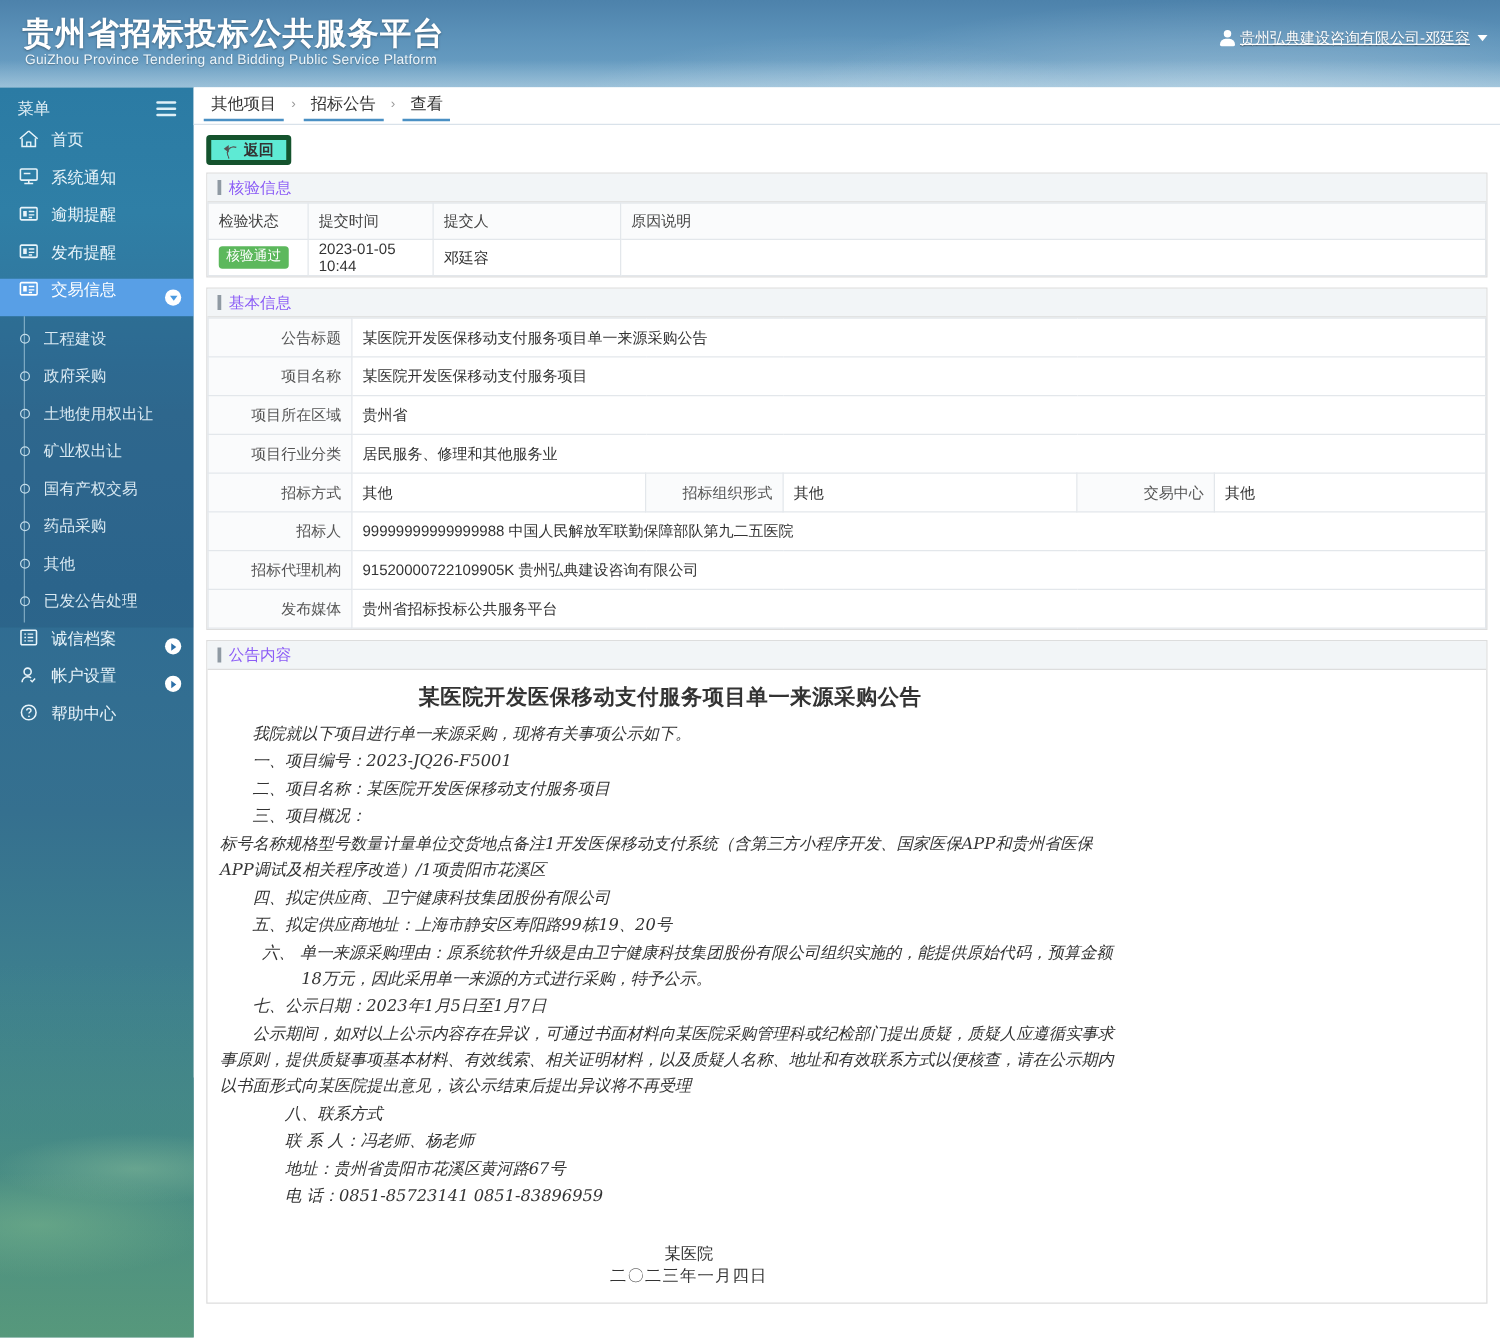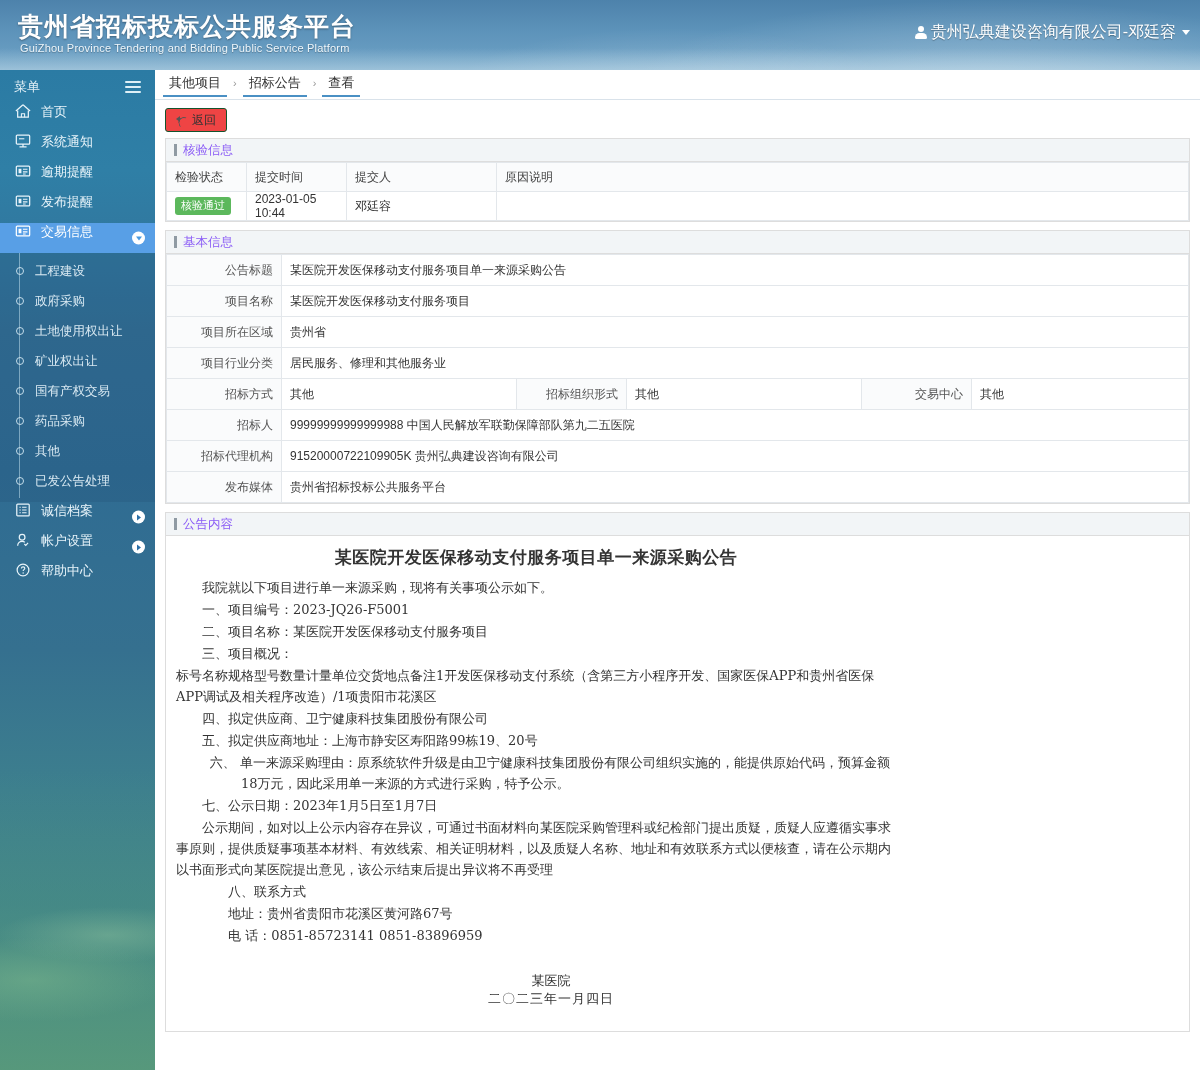"贵州弘典建设咨询有限公司-邓廷容" .hdr-user { font-size: 16px -> 12px; text-decoration: none -> underline }
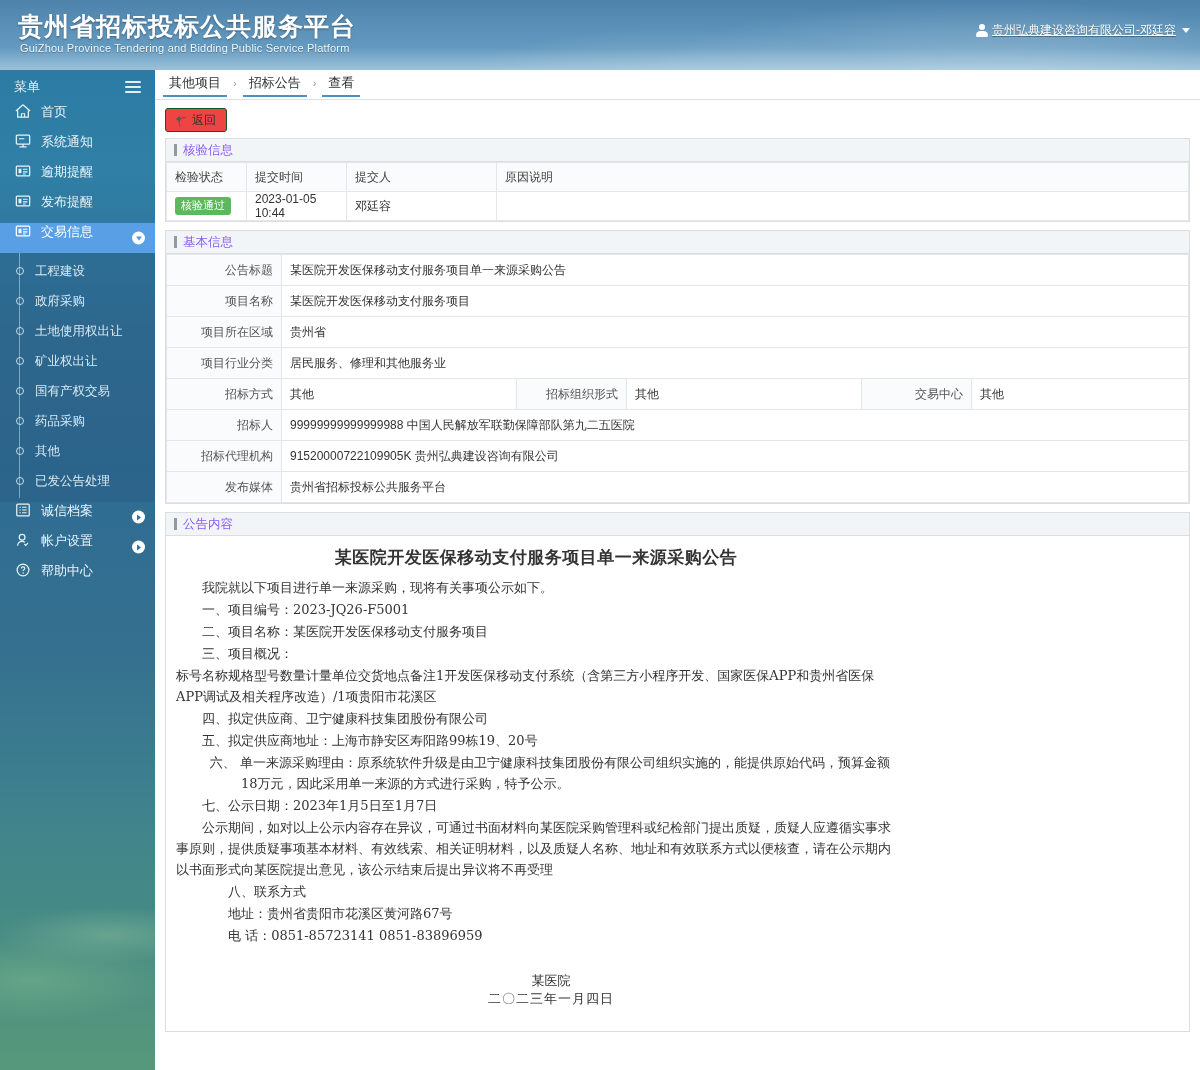"返回" .btn-back { background: #ef4444 -> #5eead4; border: 1px solid #14532d -> 4px solid #14532d; font-weight: none -> bold }
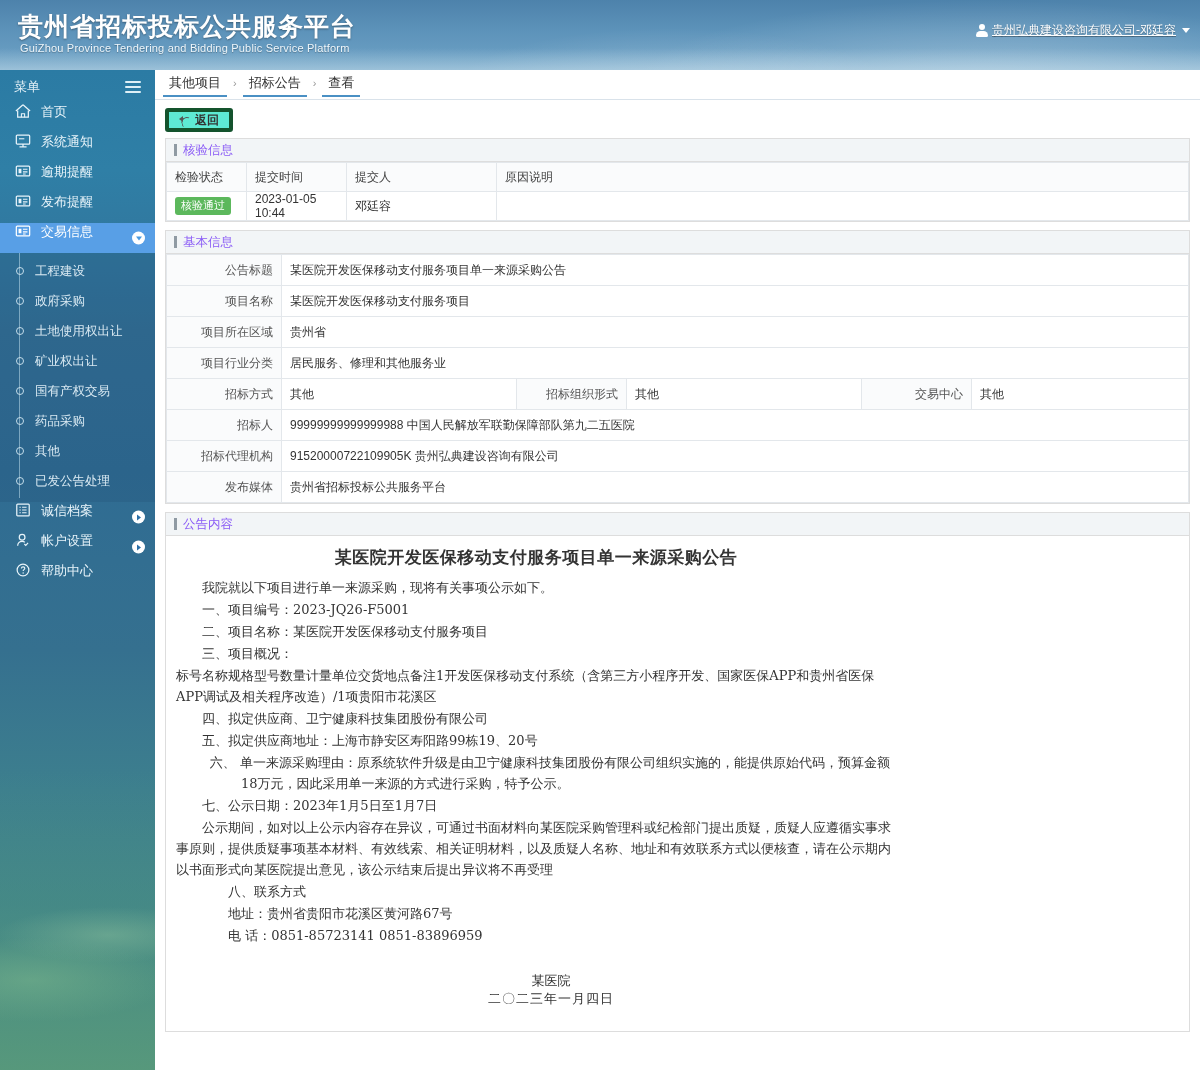"我院就以下项目进行单一来源采购，现将有关事项公示如下。" .doc p { font-style: none -> italic }
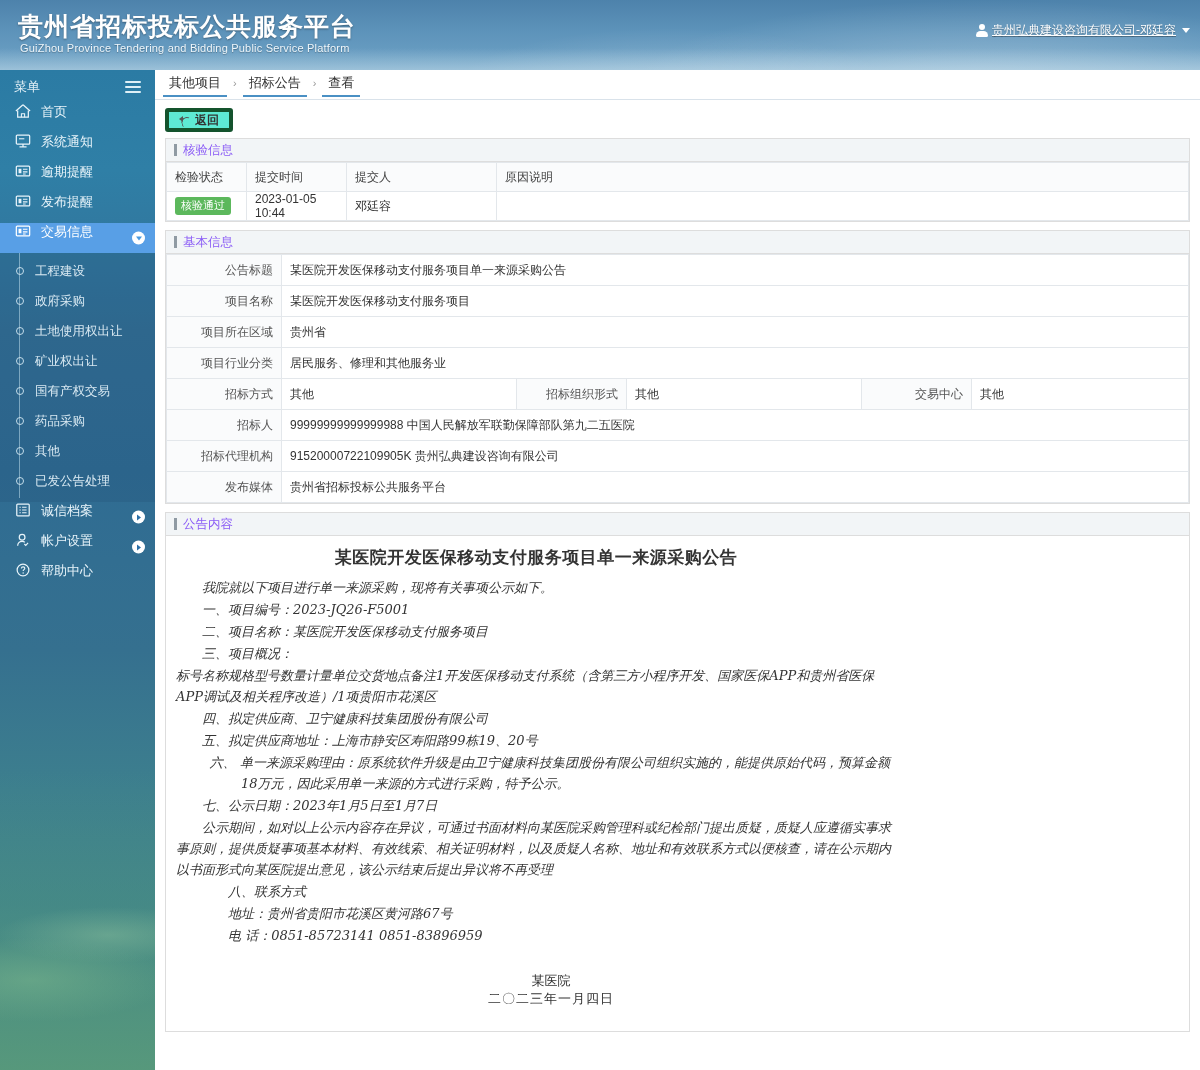"联 系 人：冯老师、杨老师" p.lead { html: none -> <p>联 系 人：冯老师、杨老师</p> }
